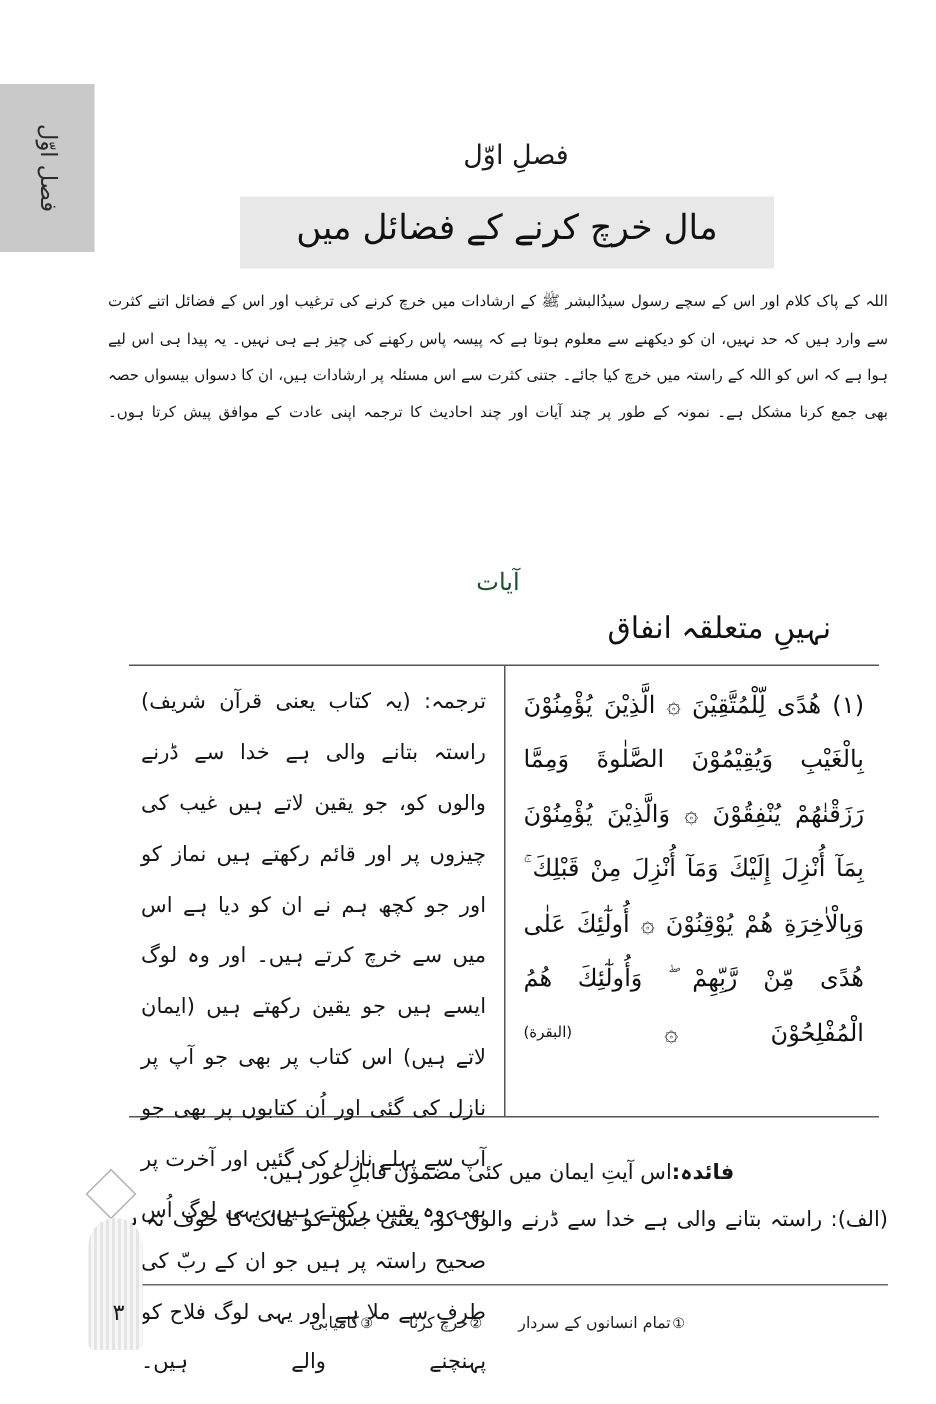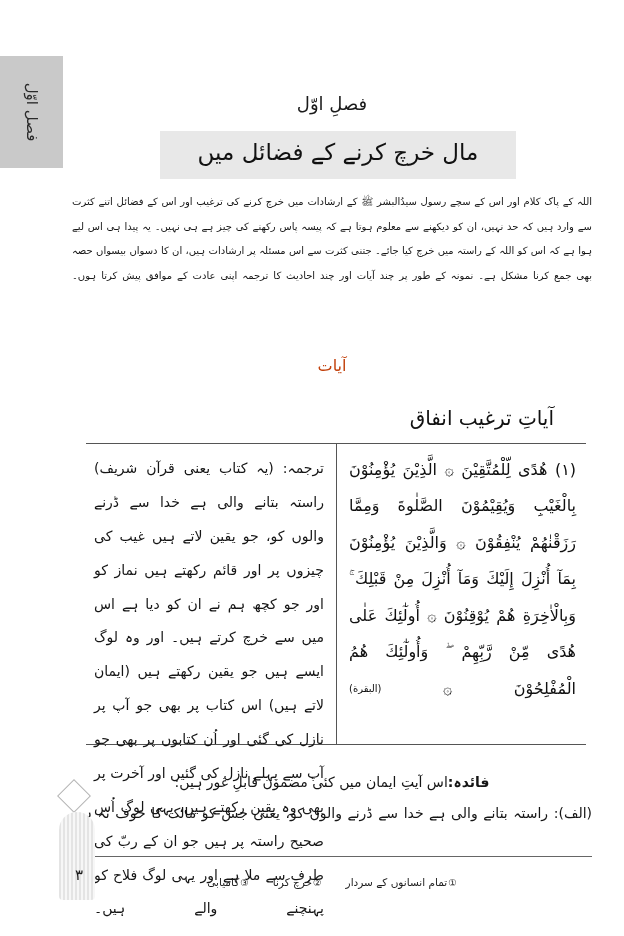"فصلِ اوّل" #section-heading { left: 0 -> 12px }
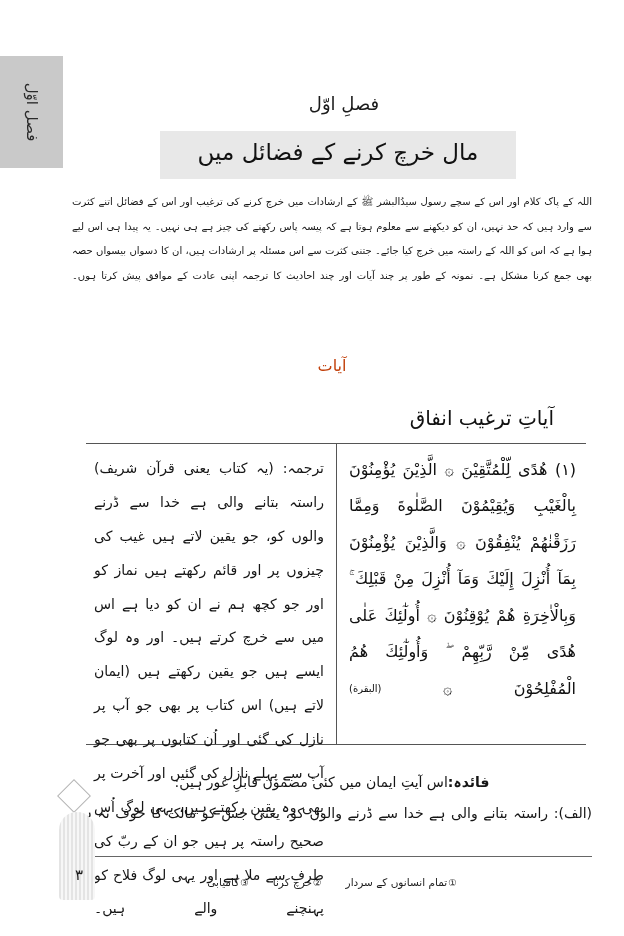"آیات" #ayaat-label { color: #c2410c -> #14532d; top: 356px -> 378px }
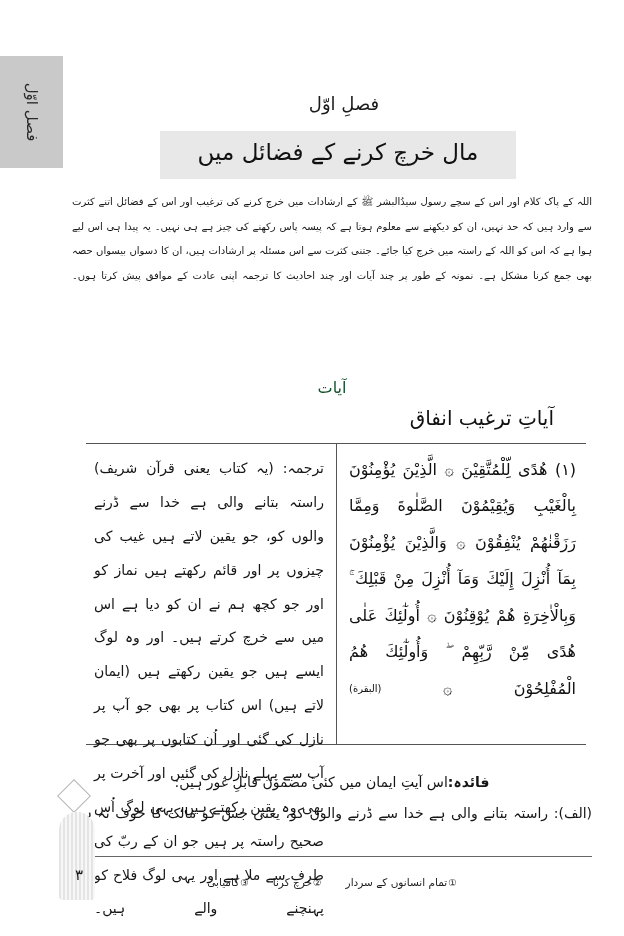"آیاتِ ترغیب انفاق" div { text: آیاتِ ترغیب -> نہیںِ متعلقہ }
